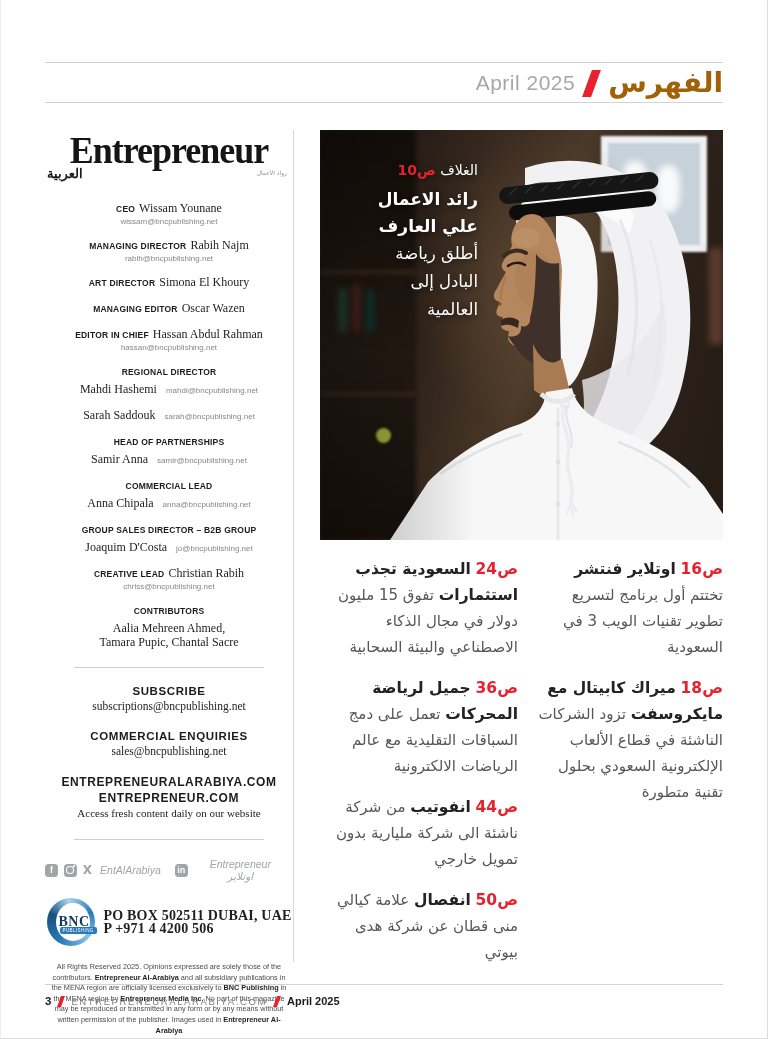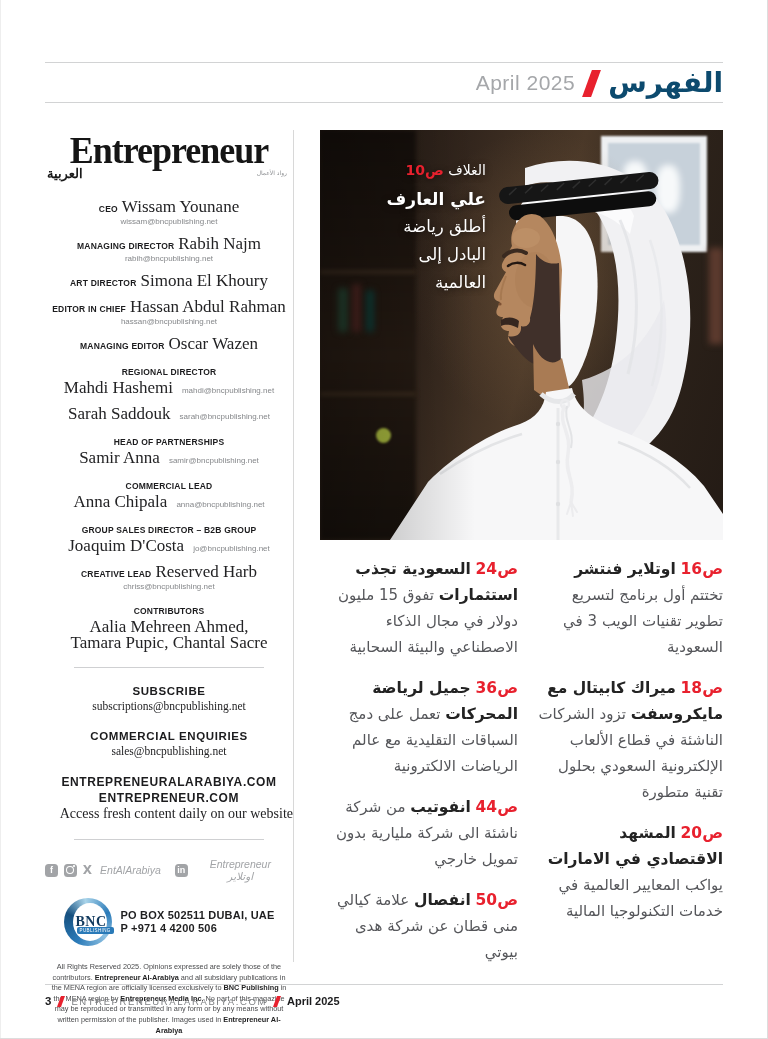"الفهرس" .hdr-title { color: #0c4a6e -> #a16207 }
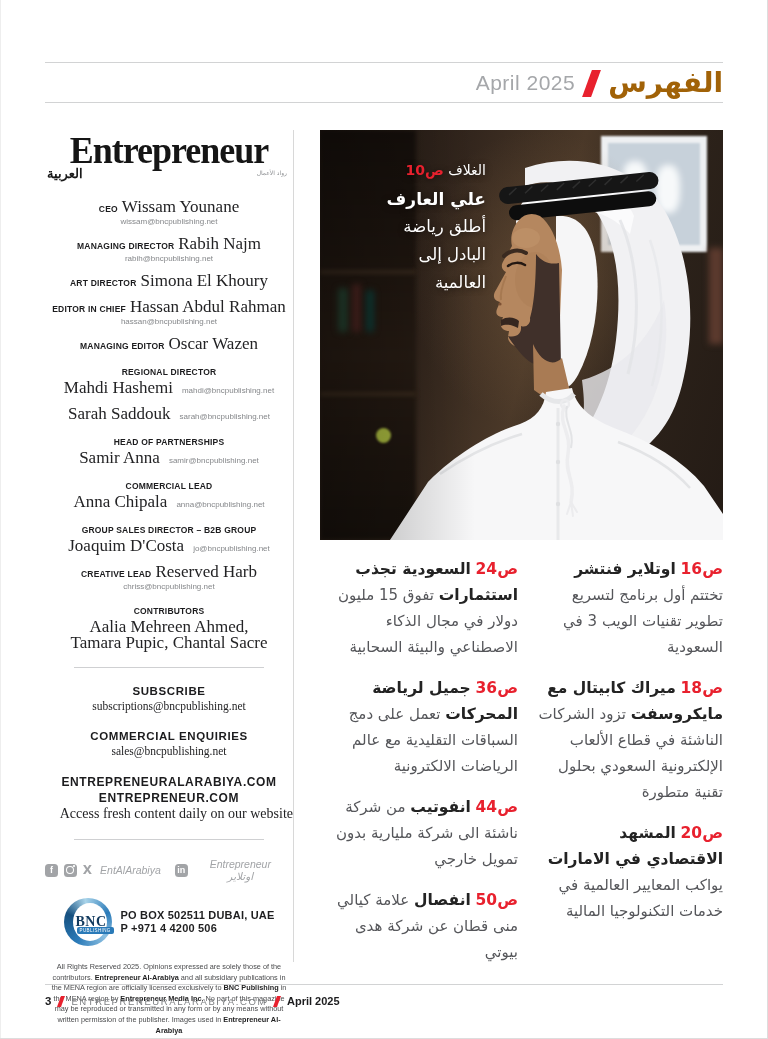"الغلاف ص10" .cover-text { left: 26px -> 18px }
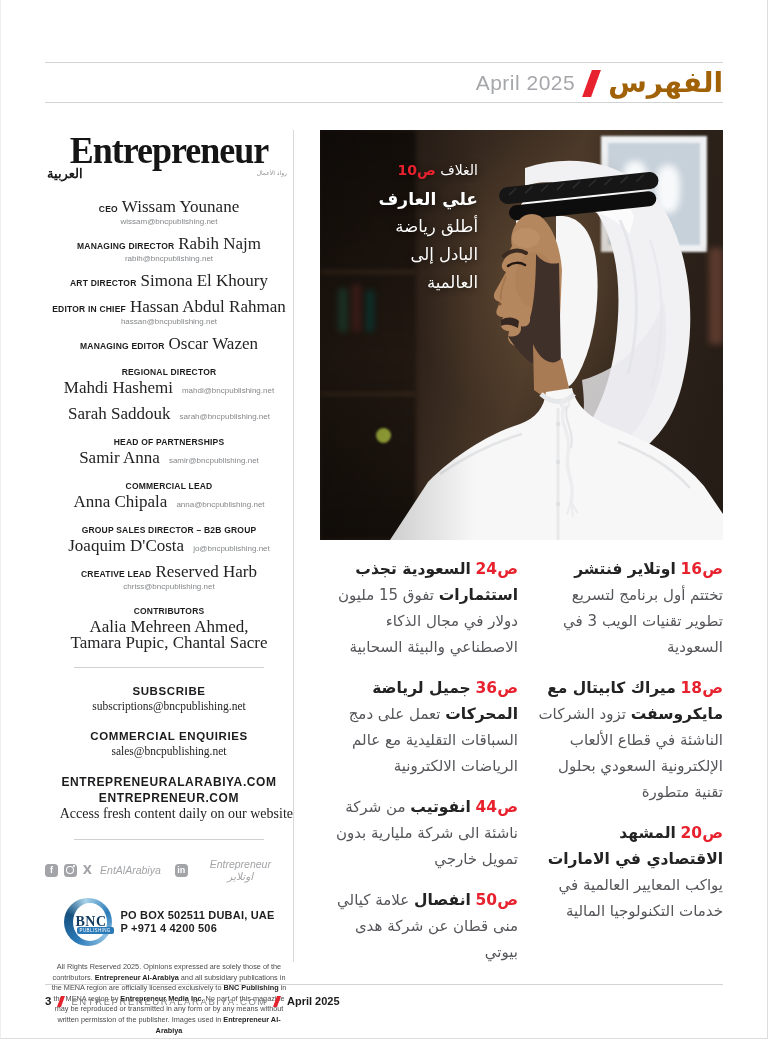"Wissam Younane" .m-name { font-size: 17px -> 12px }
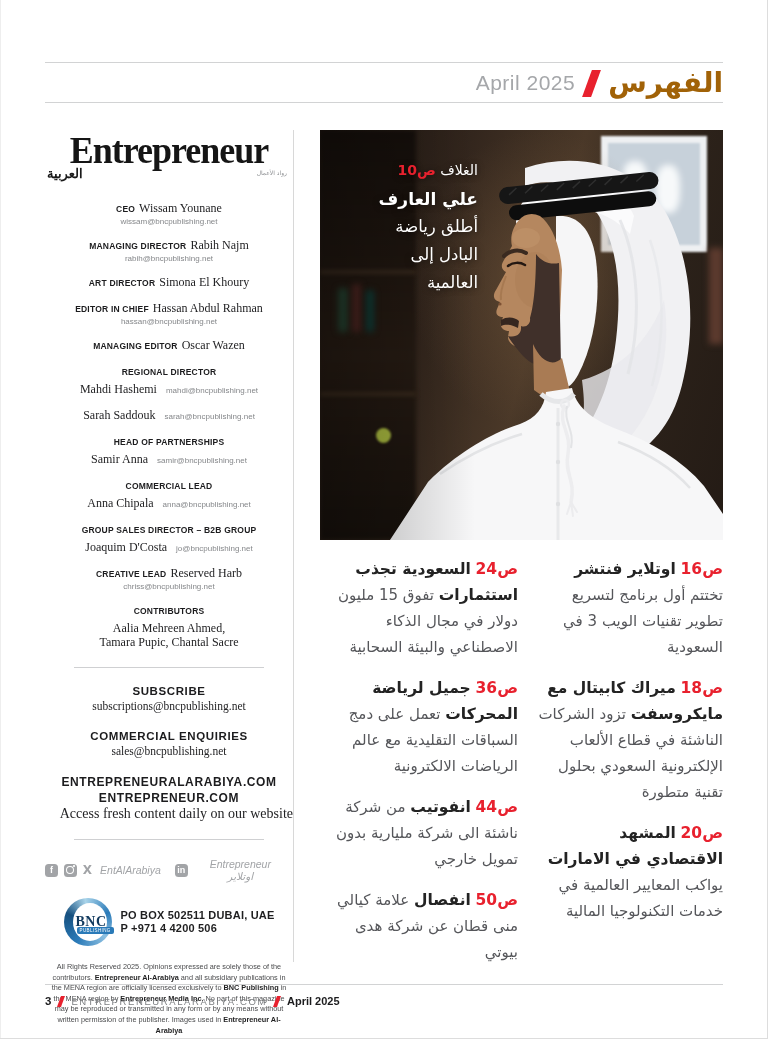"رائد الاعمال" div.cv-b { html: none -> <div>رائد الاعمال</div> }
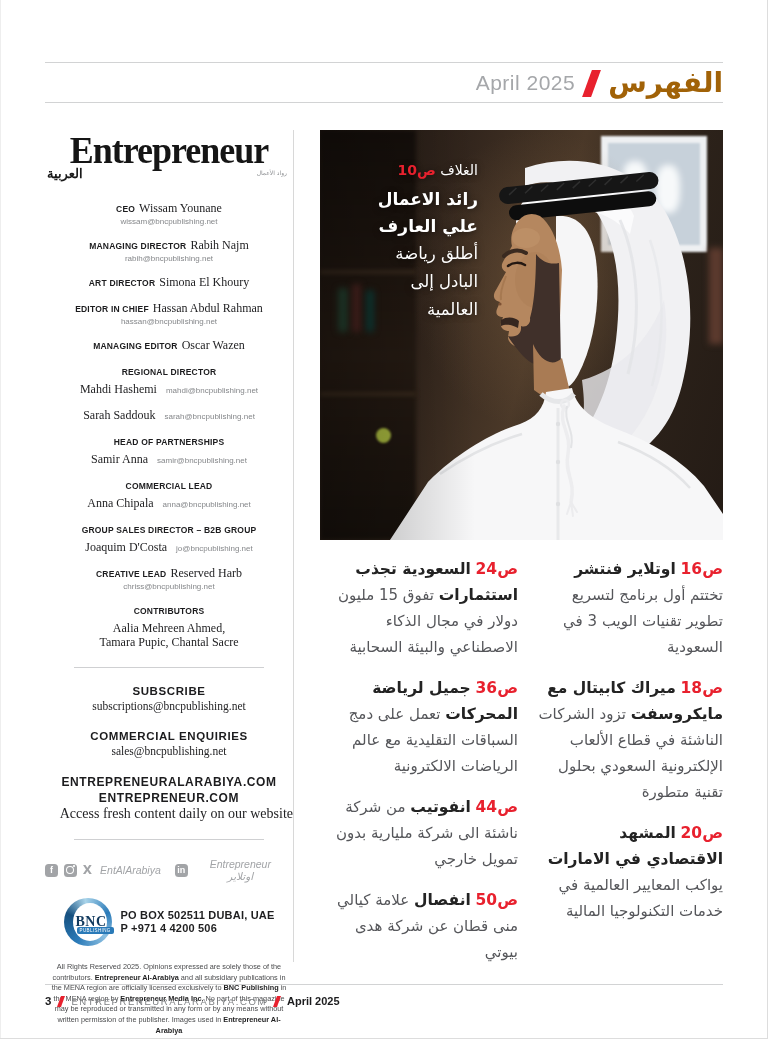"EDITOR IN CHIEF Hassan Abdul" div.m-entry { order: before "MANAGING EDITOR Oscar Wazen" -> after "MANAGING EDITOR Oscar Wazen" }
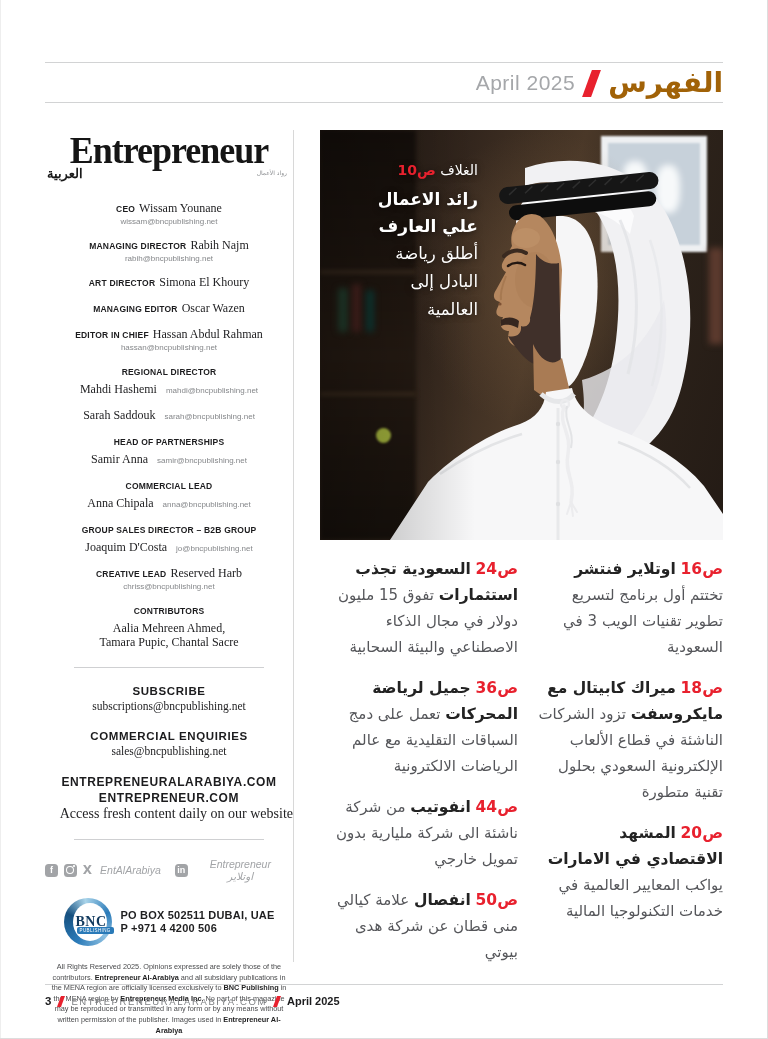"Reserved Harb" span.m-name { text: Reserved Harb -> Christian Rabih }
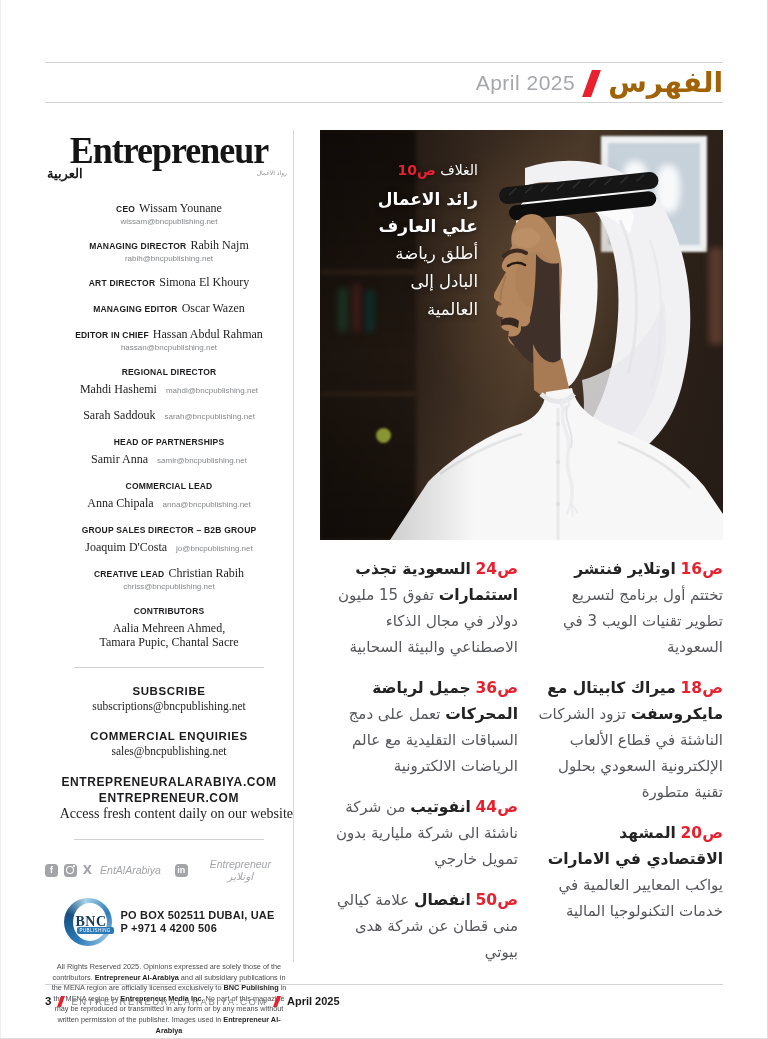"Access fresh content daily on" .web-tag { font-size: 14px -> 11px; text-align: right -> none }
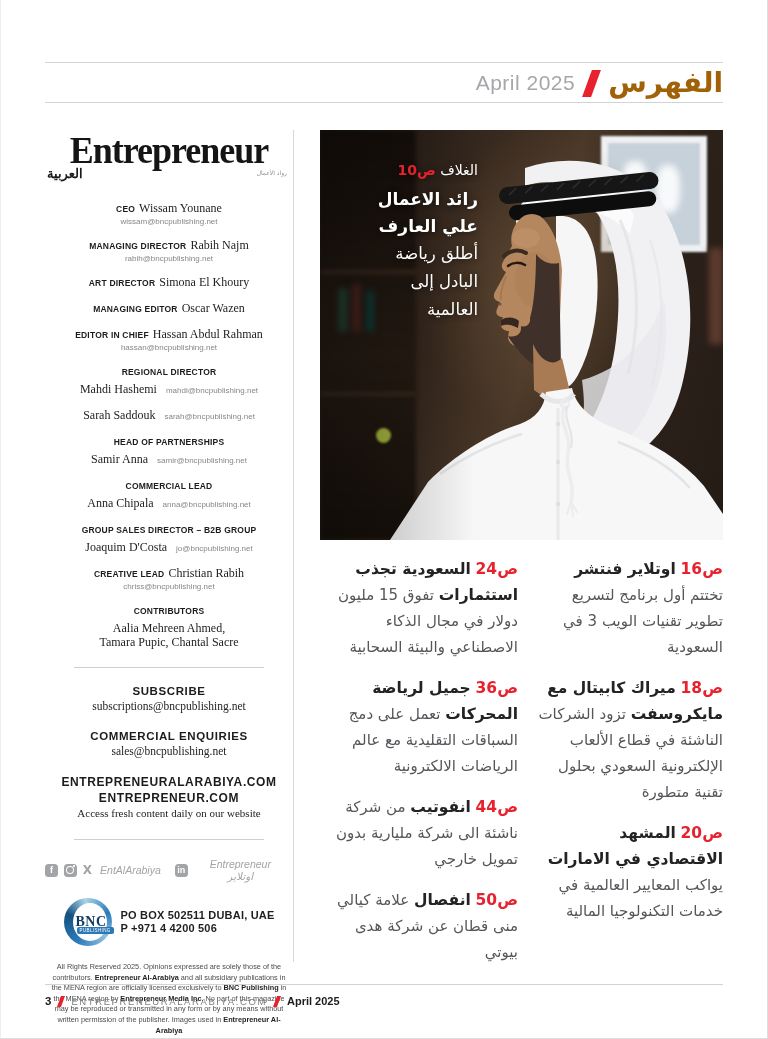"ص20 المشهد الاقتصادي في الامارات" p.toc-entry { html: <p> <span>ص20</span> <span>المشهد الاقتصادي في الامارات</span> <span>يواكب المعايير العالمية في خدمات التكنولوجيا المالية</span> </p> -> none }
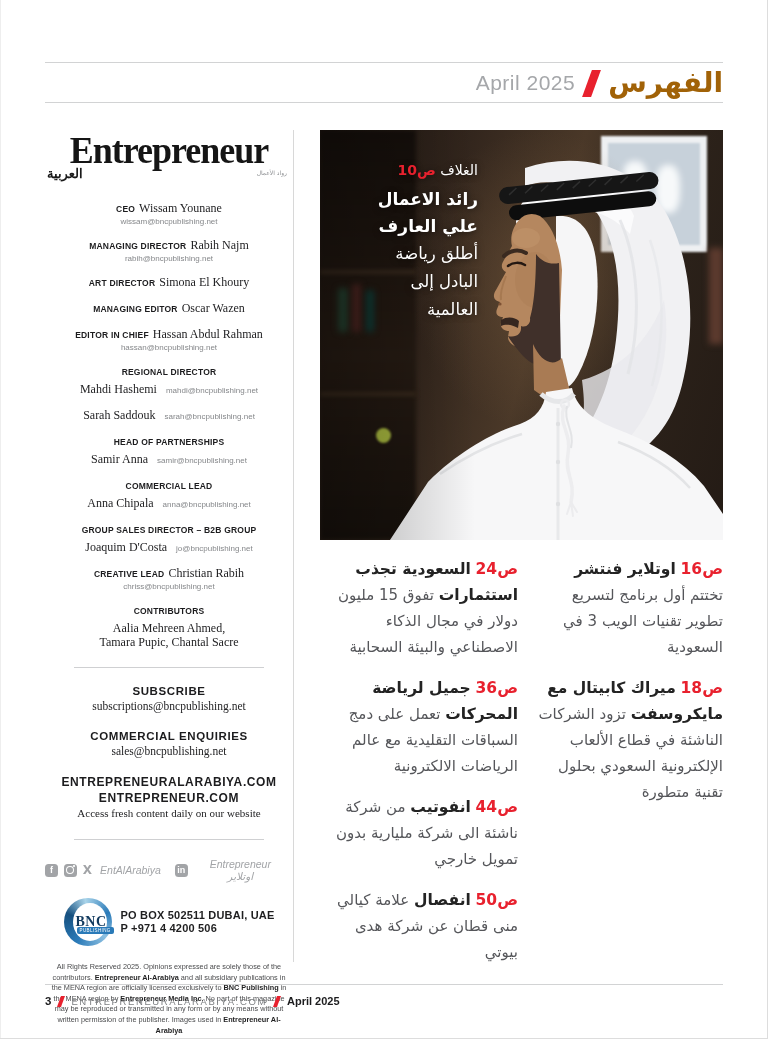"PO BOX 502511 DUBAI, UAE" .bnc-addr { font-family: none -> Liberation Serif, serif; font-size: 11px -> 14px }
